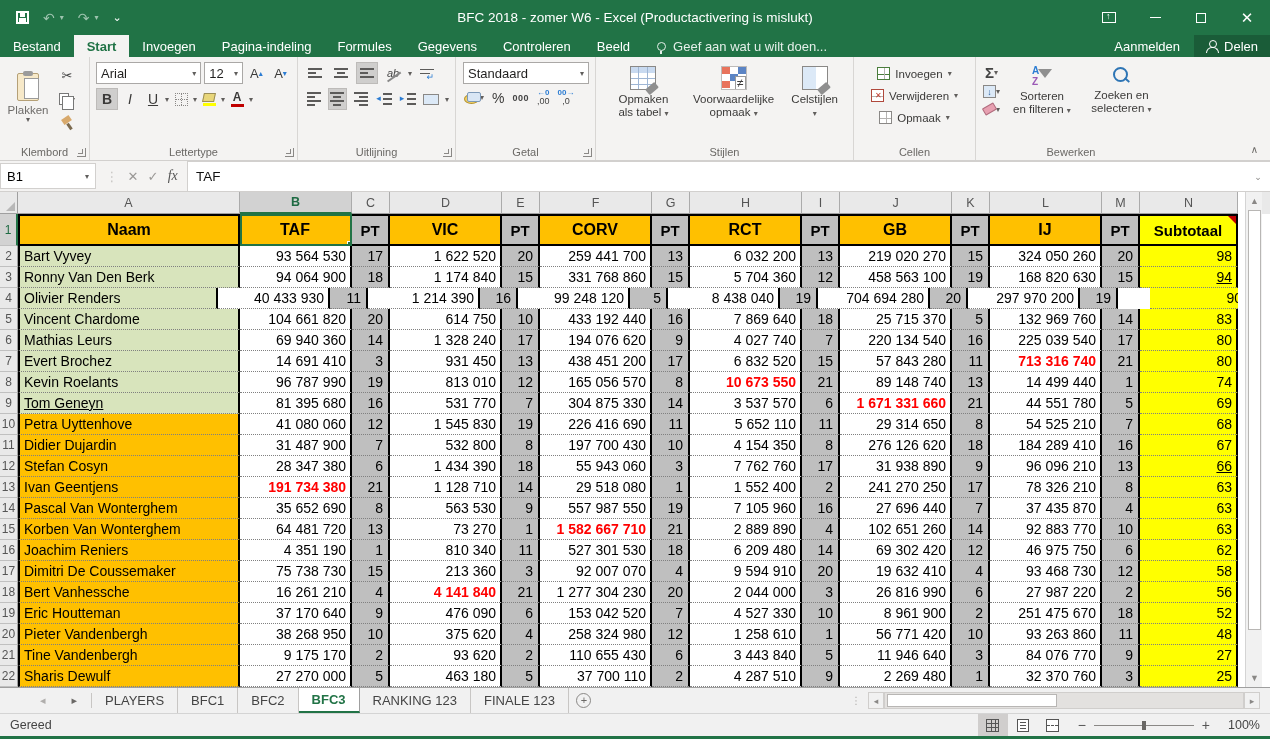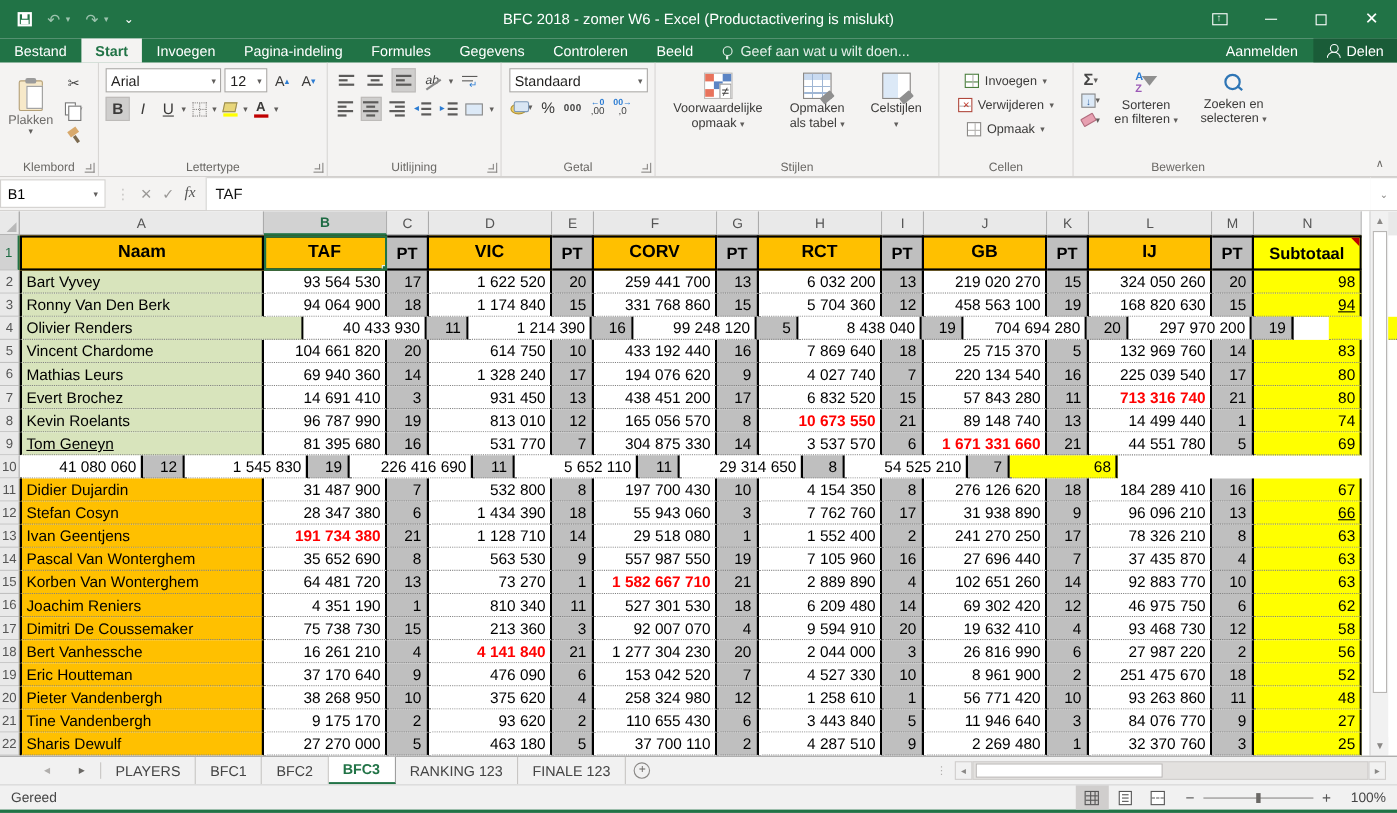"Voorwaardelijke opmaak ▾" div.bigbtn { order: before "Opmaken als tabel ▾" -> after "Opmaken als tabel ▾" }
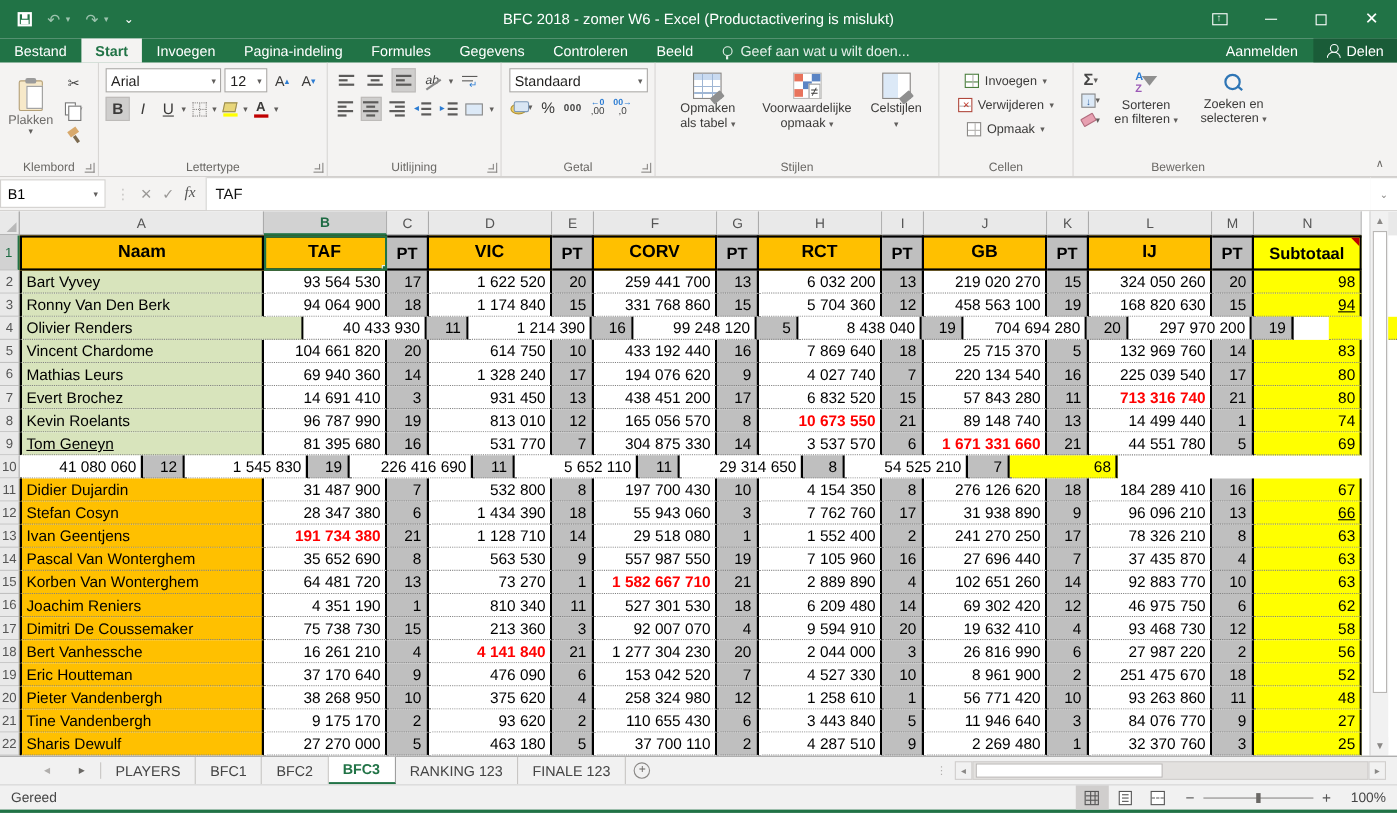"Olivier Renders" div.cell { width: 258px -> 200px }
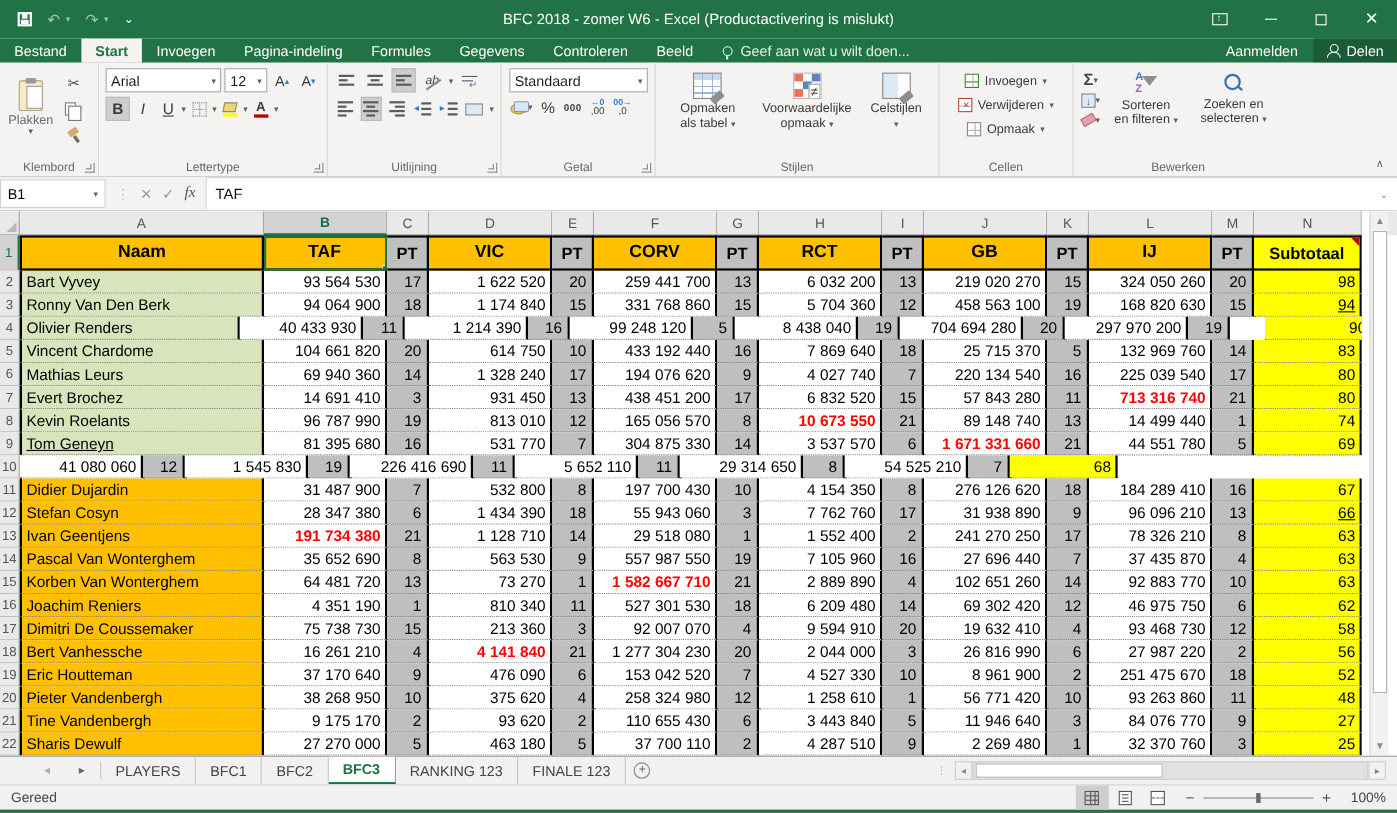"Petra Uyttenhove" div.cell { html: none -> <div>Petra Uyttenhove</div> }
